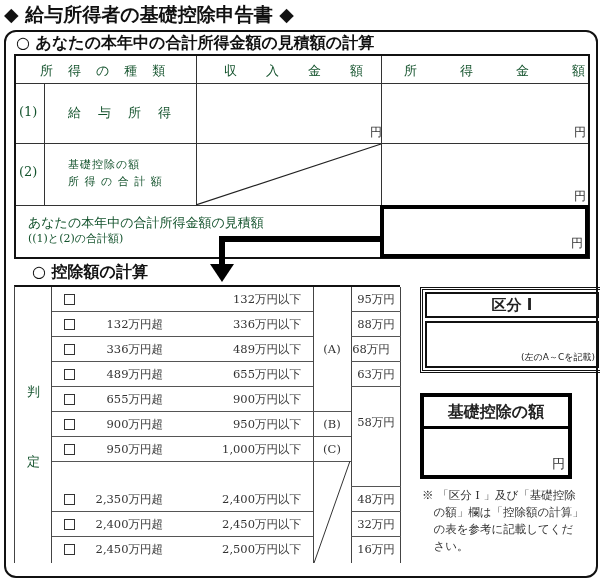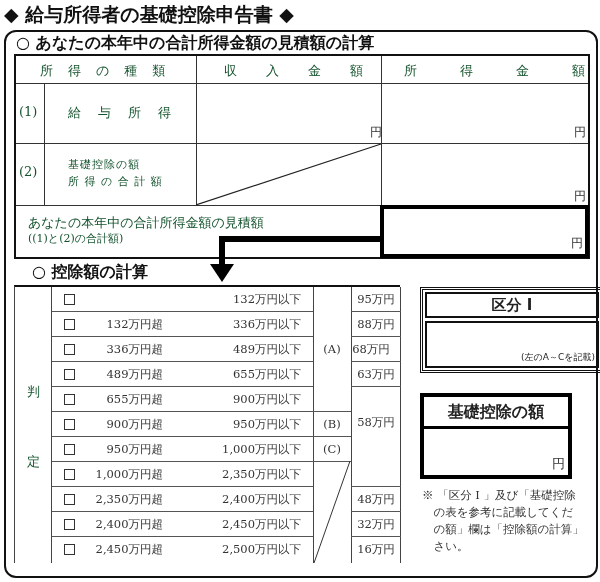"1,000万円超" div.row { html: <div> <div></div> <div>1,000万円超</div> <div>2,350万円以下</div> </div> -> none }
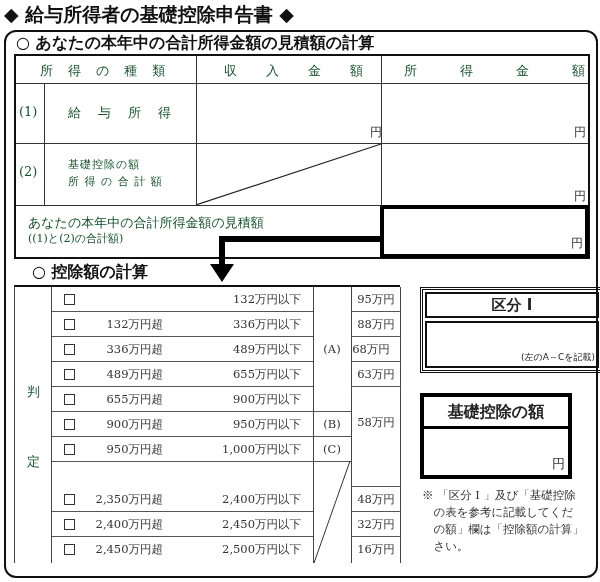"の表を参考に記載してくだ" div.line { order: before "の額」欄は「控除額の計算」" -> after "の額」欄は「控除額の計算」" }
